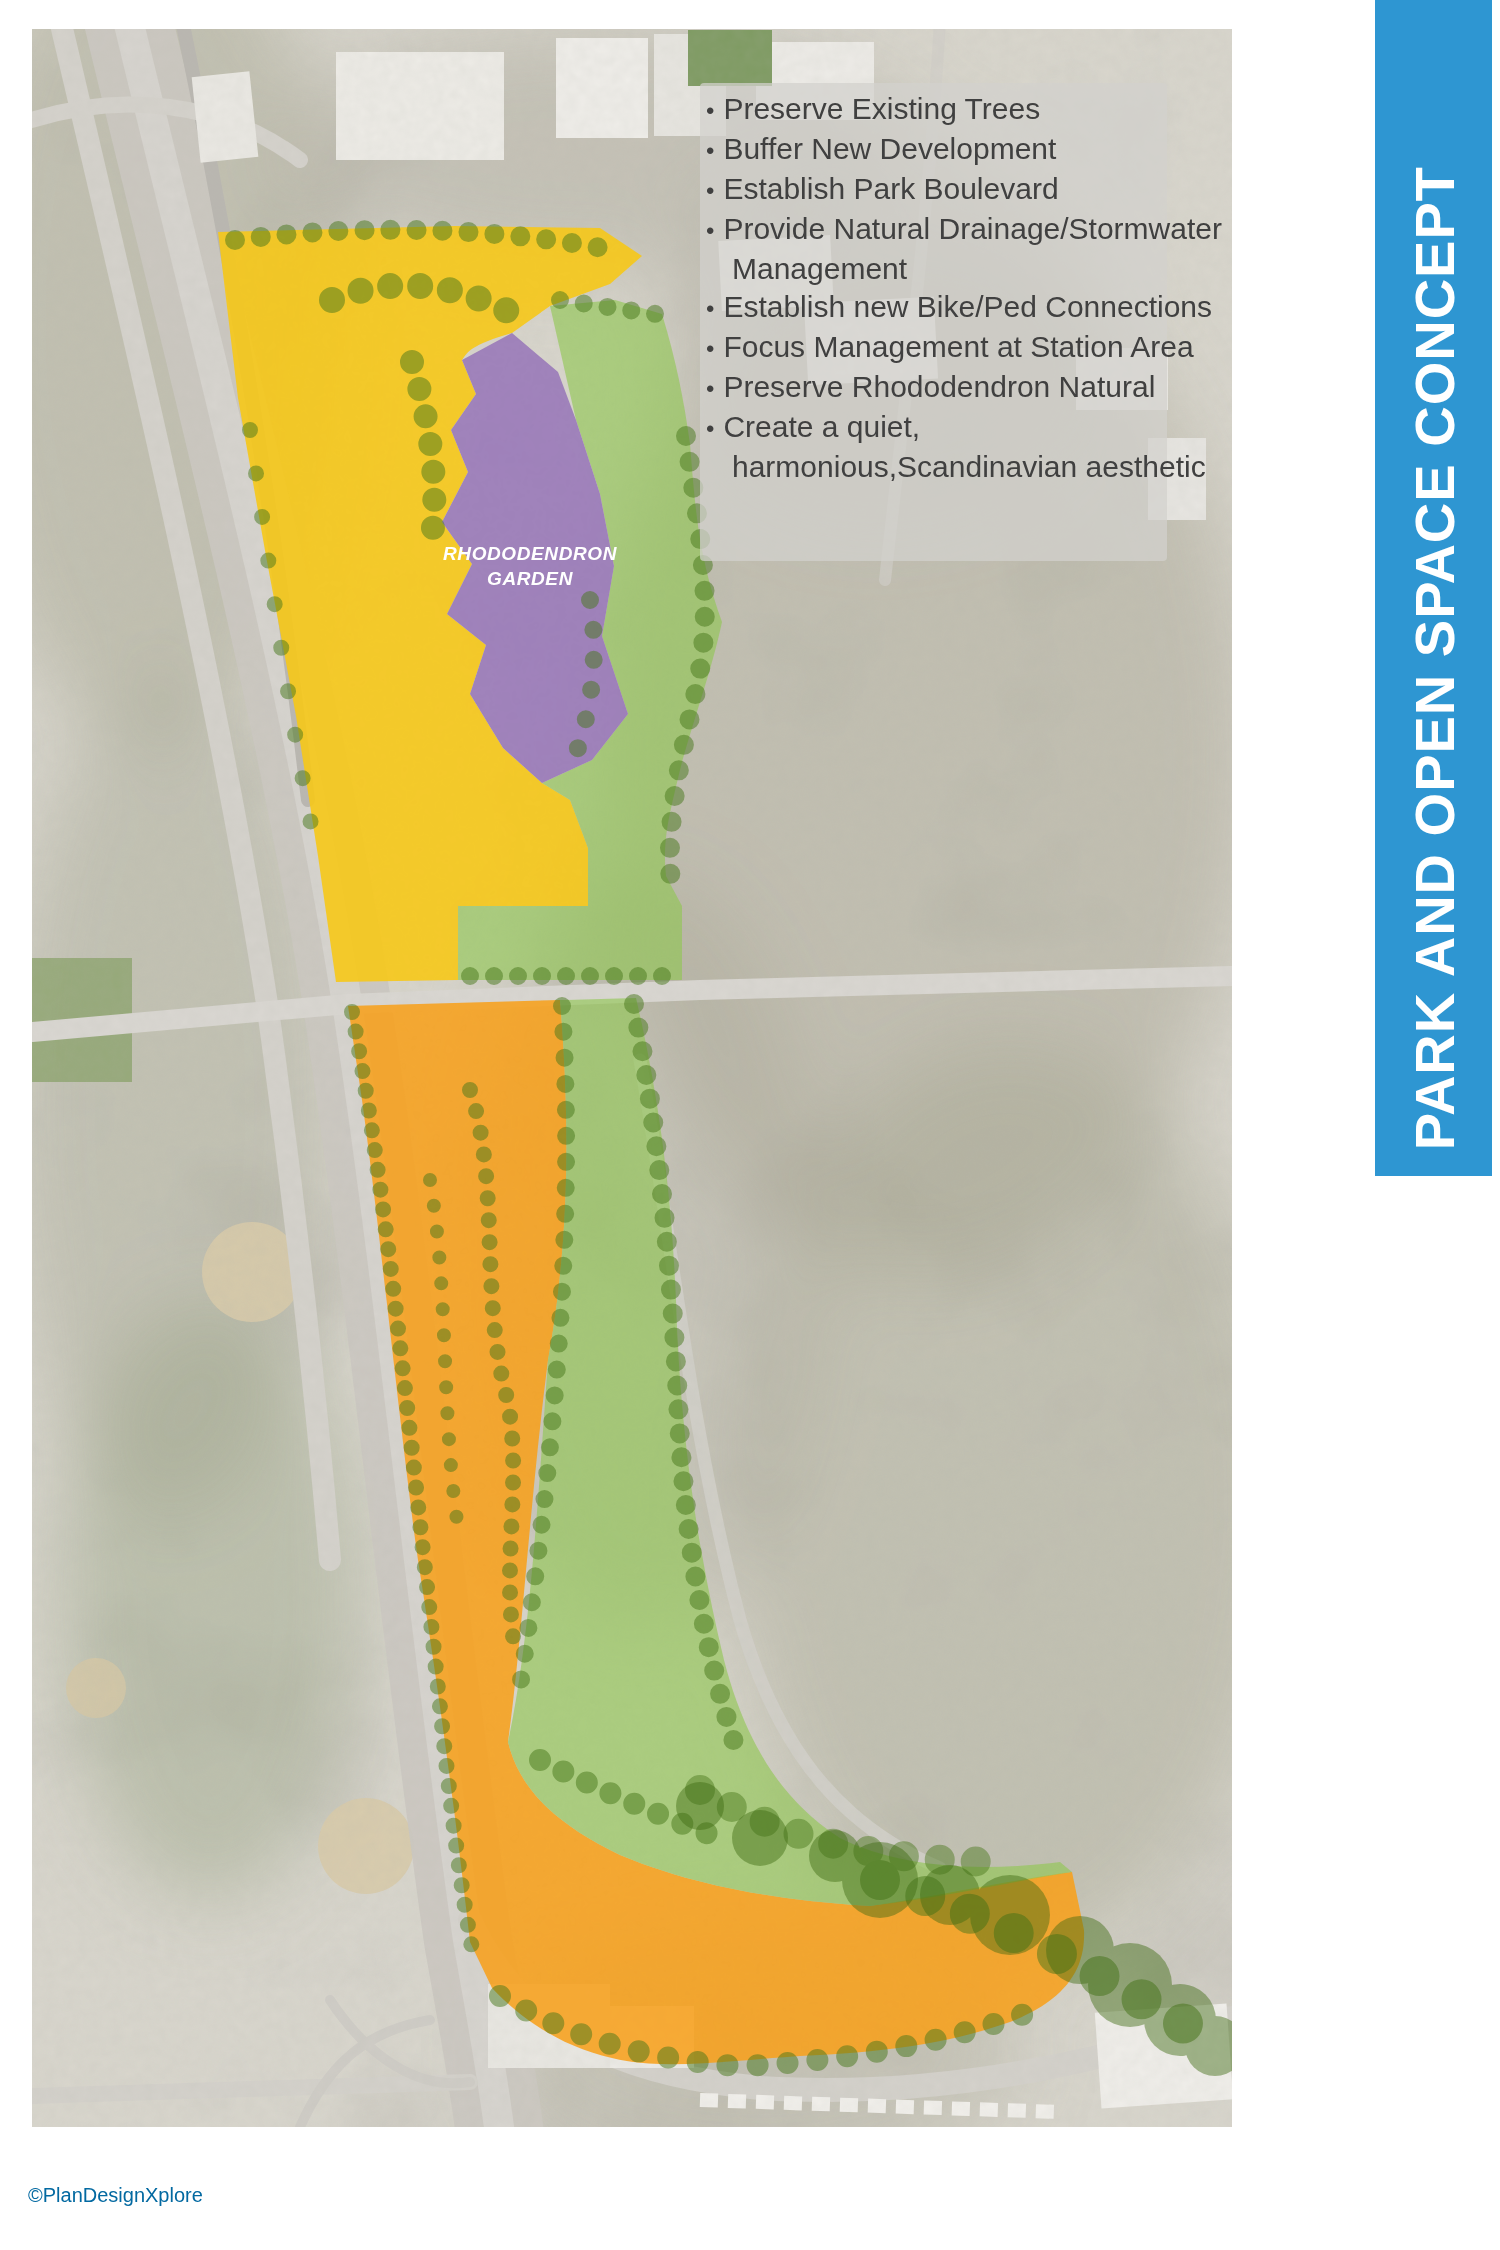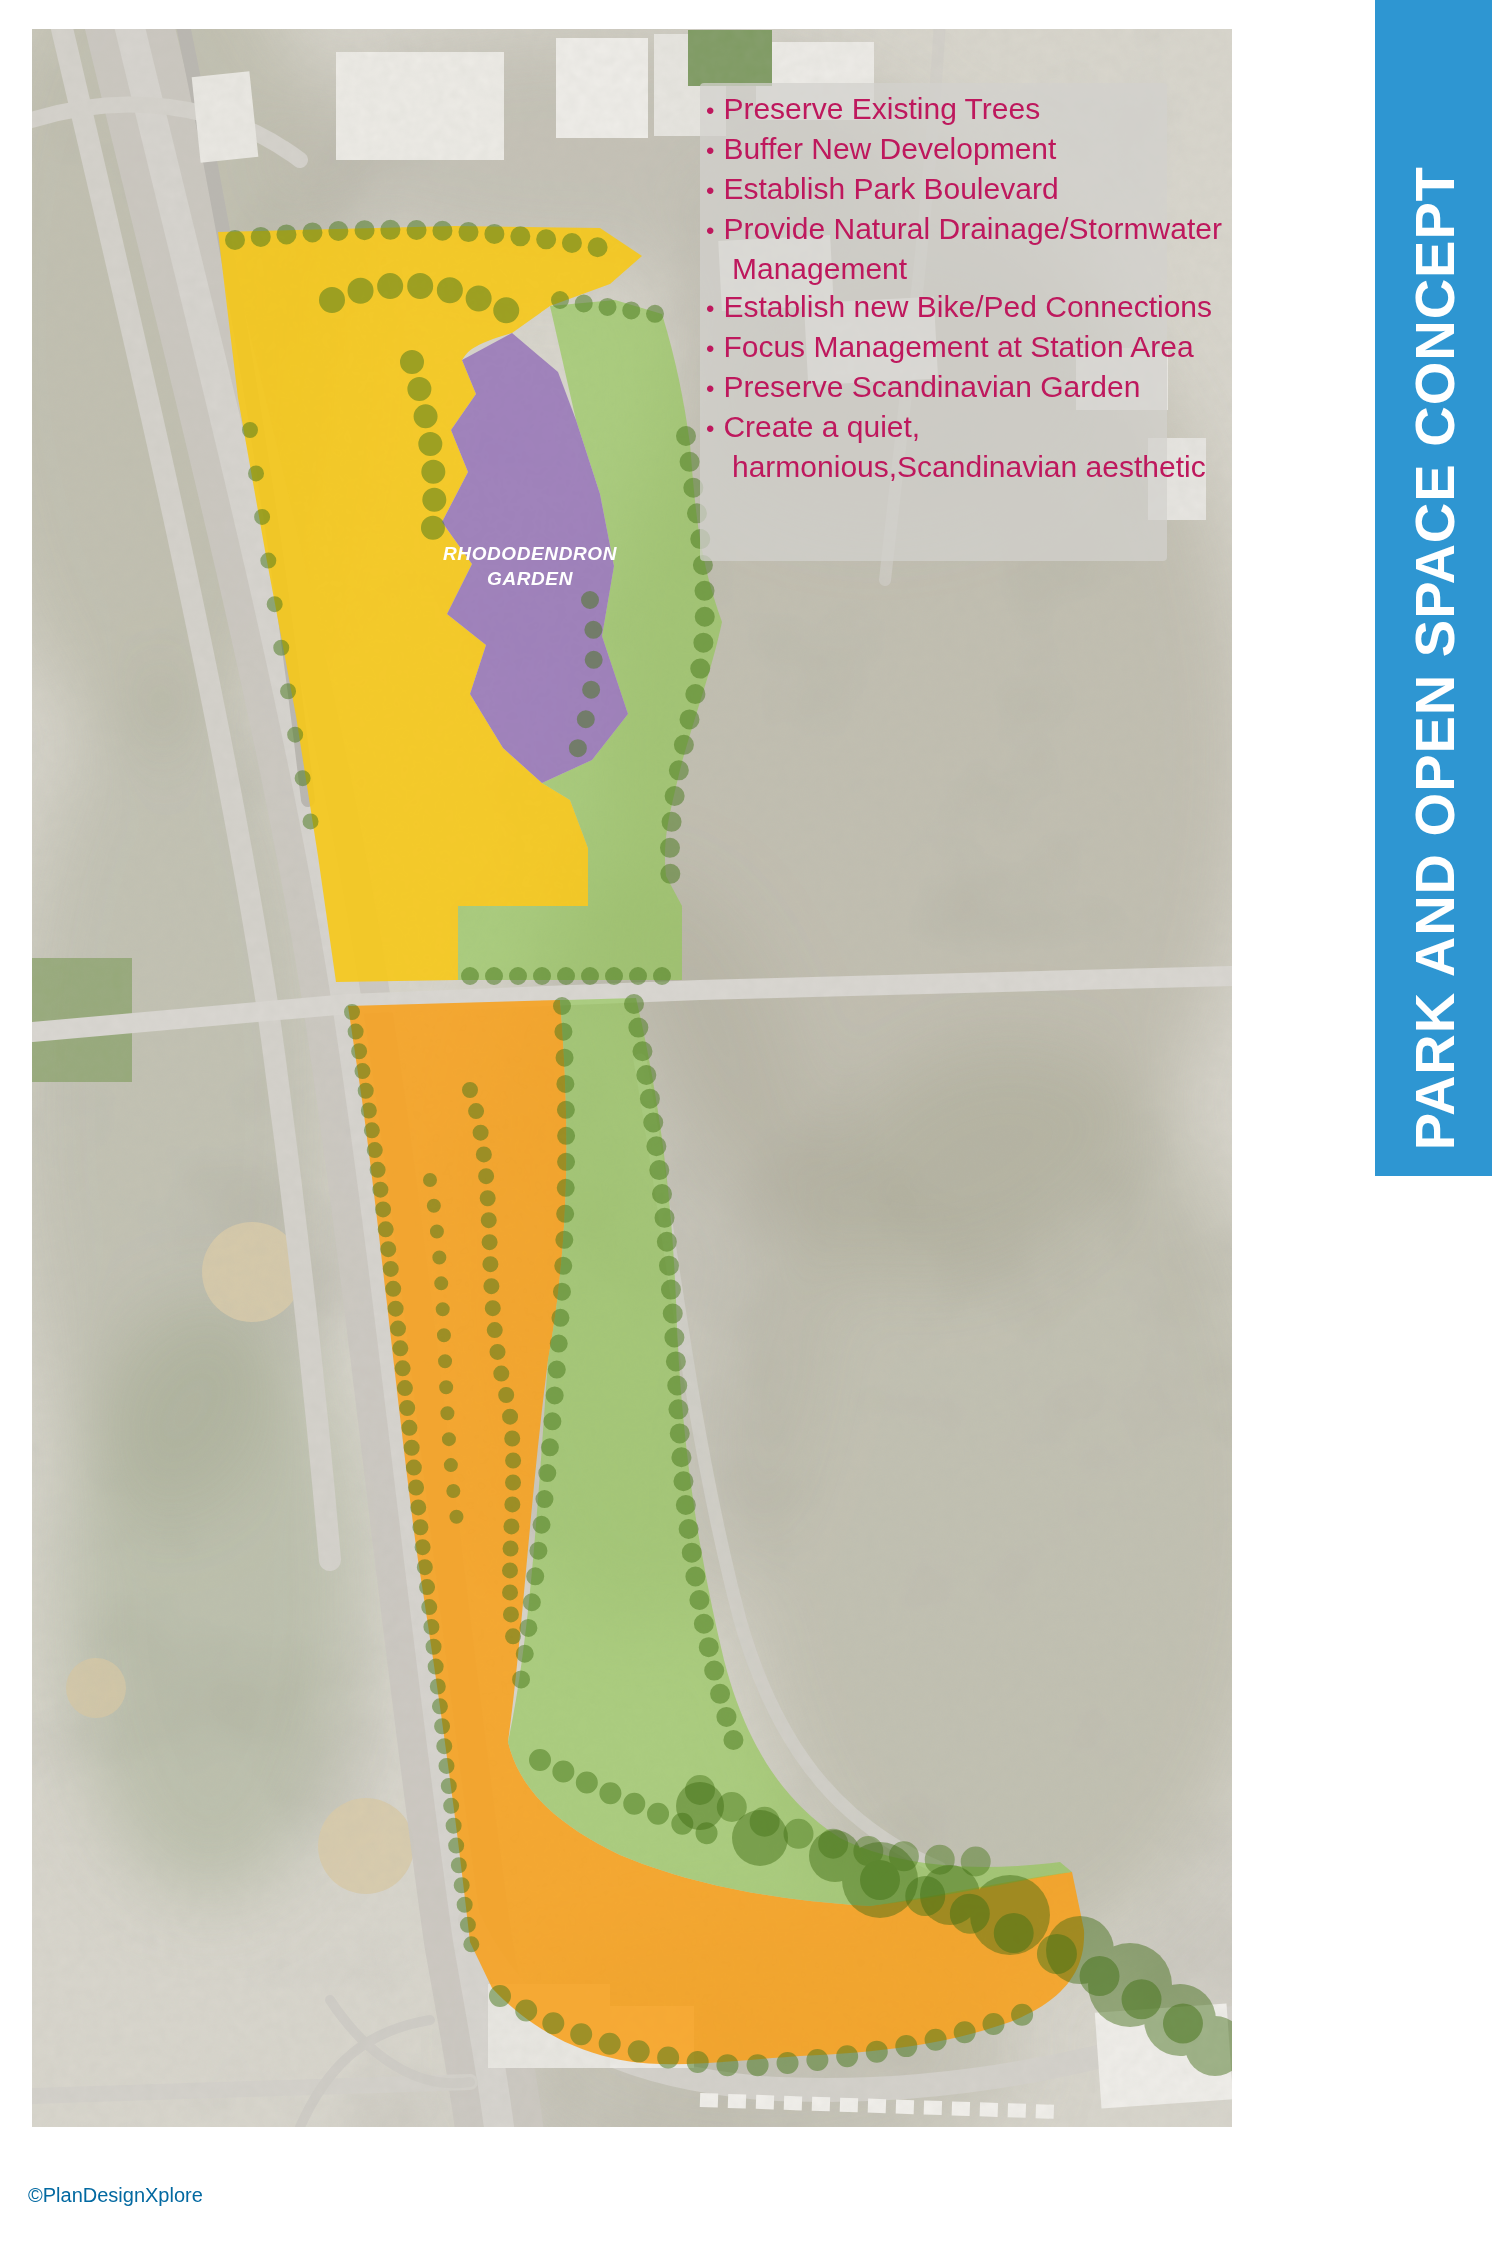"Preserve Existing Trees" .principles-list { color: #be185d -> #404040 }
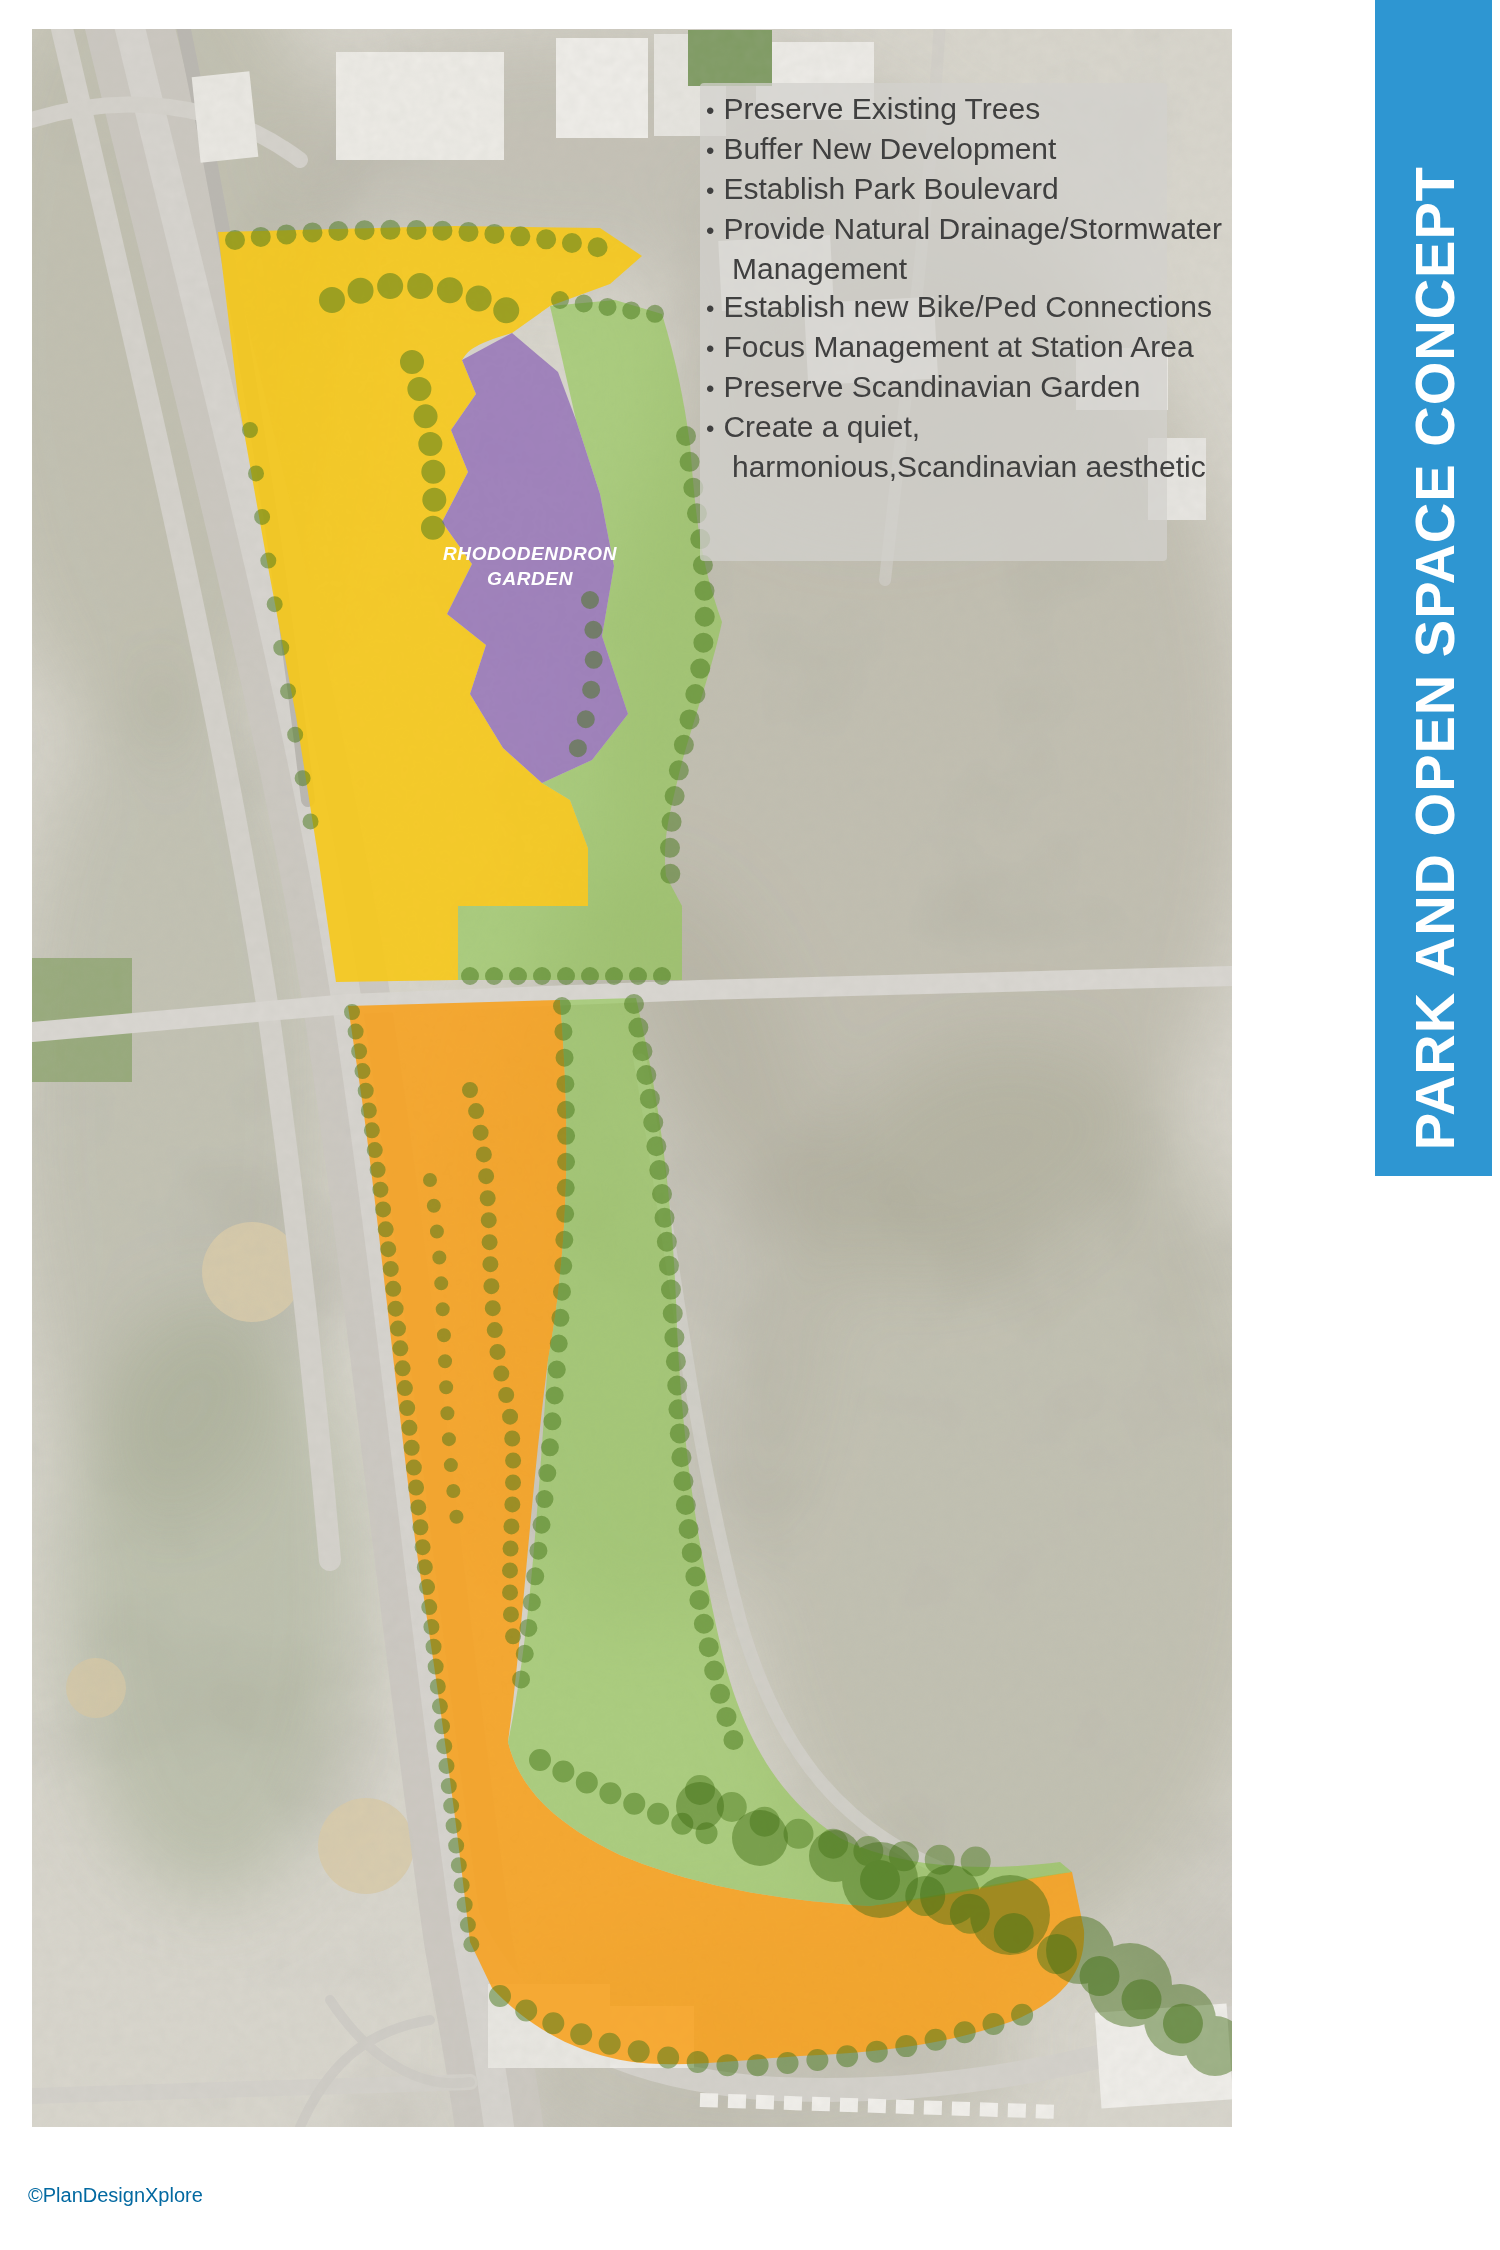"Preserve Scandinavian Garden" li { text: Scandinavian Garden -> Rhododendron Natural }
